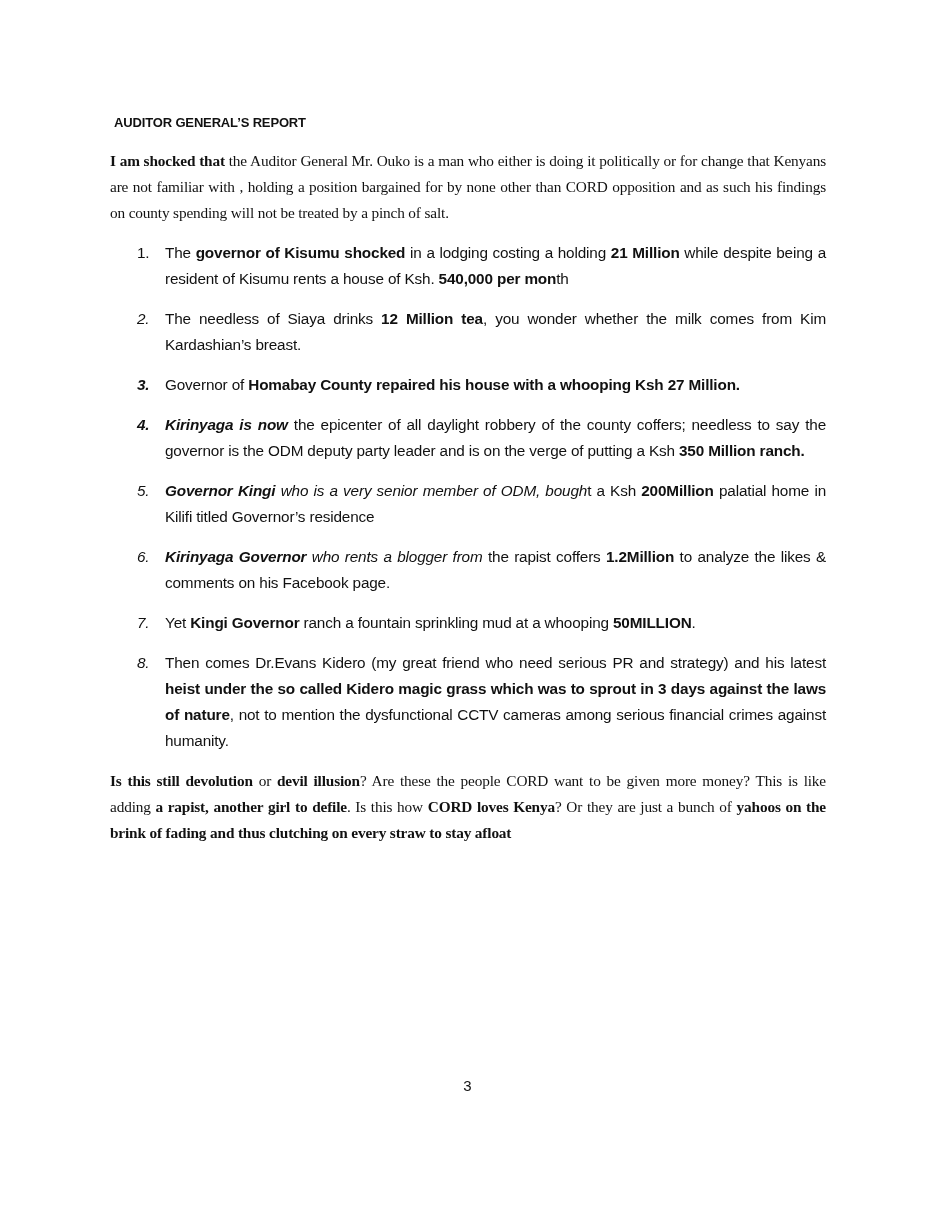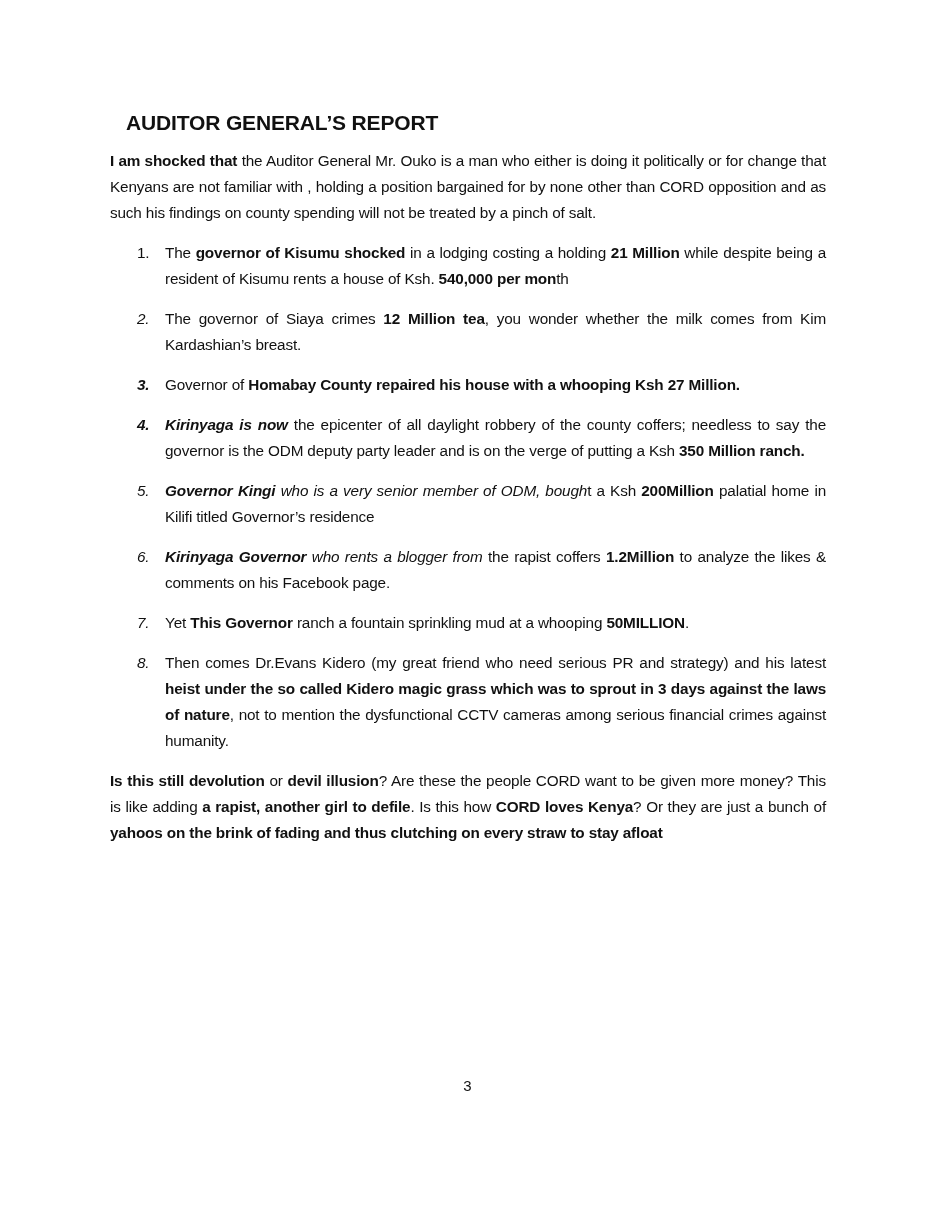"AUDITOR GENERAL’S REPORT" .heading { font-size: 21px -> 13px; margin: 0 0 14px 16px -> 0 0 14px 4px }
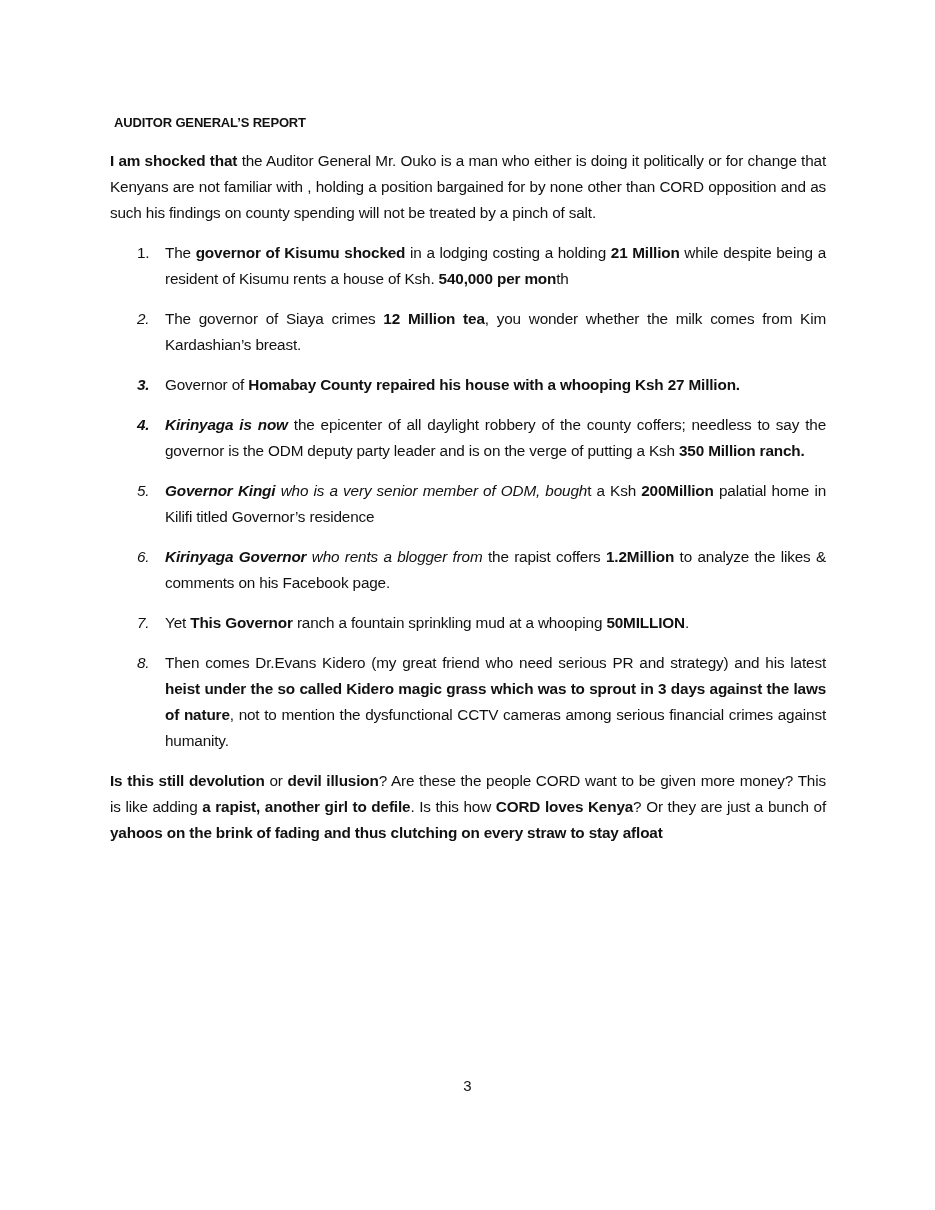"I am shocked that the" .para { font-family: none -> Liberation Serif, serif }
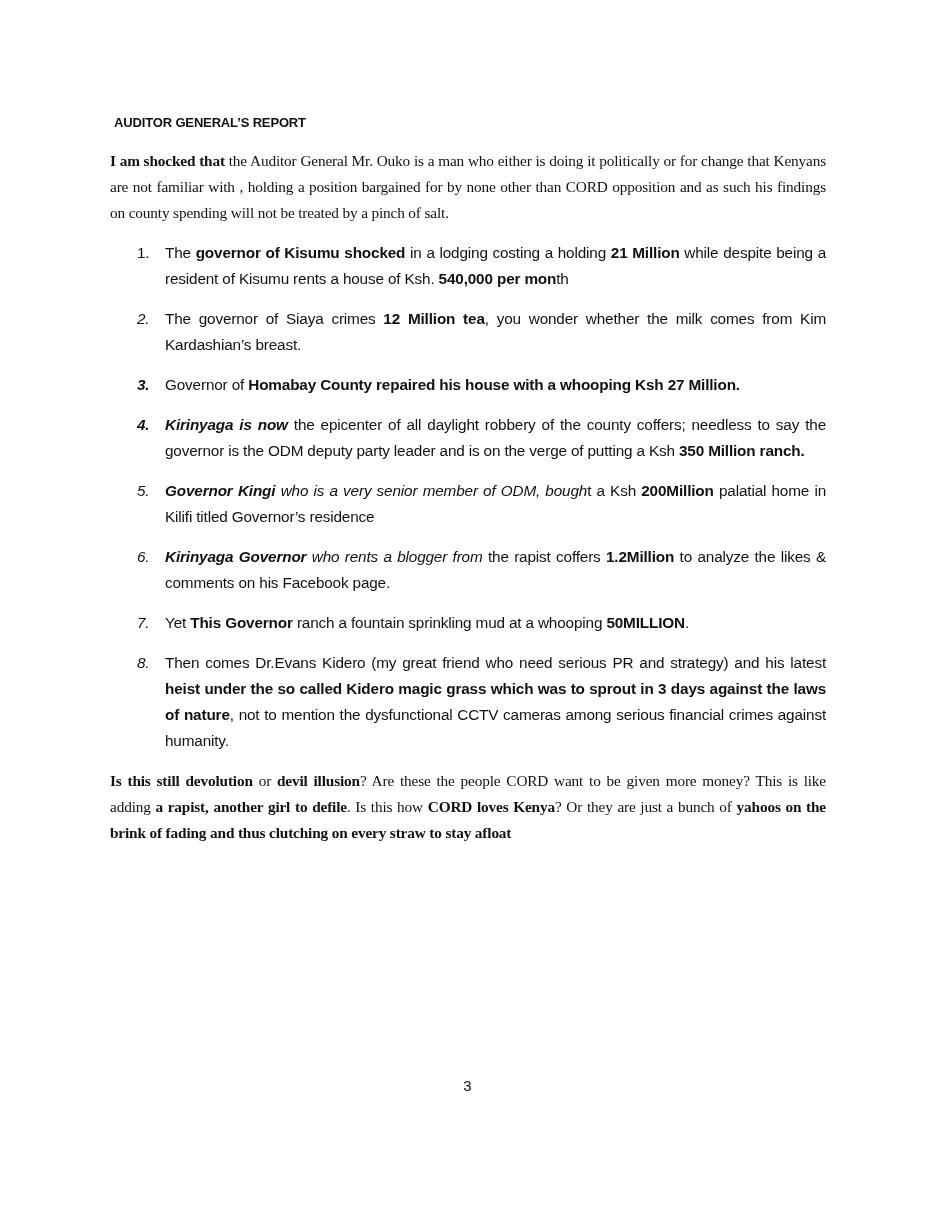"The governor of Siaya crimes" span { text: governor of Siaya crimes -> needless of Siaya drinks }
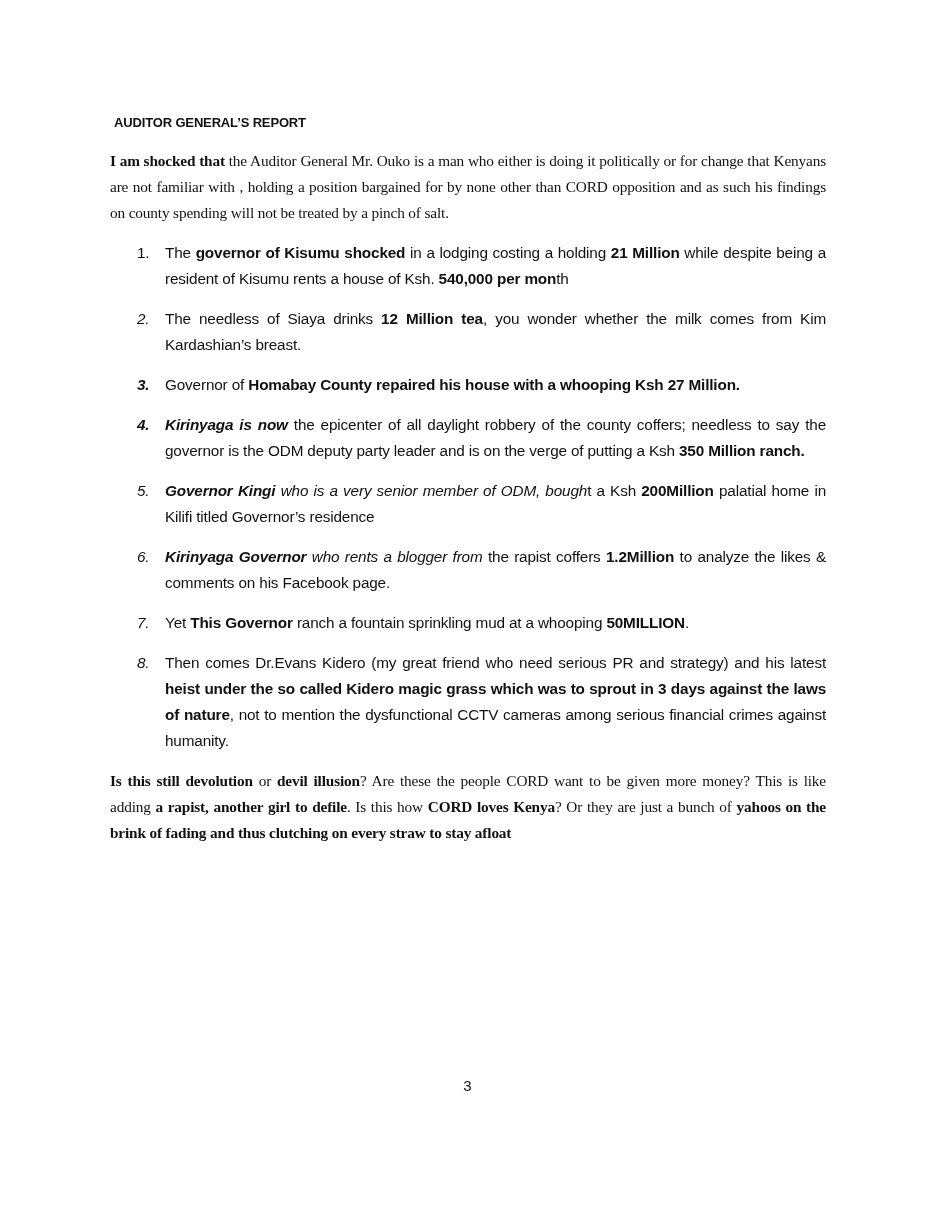"This Governor" span.b { text: This -> Kingi }
